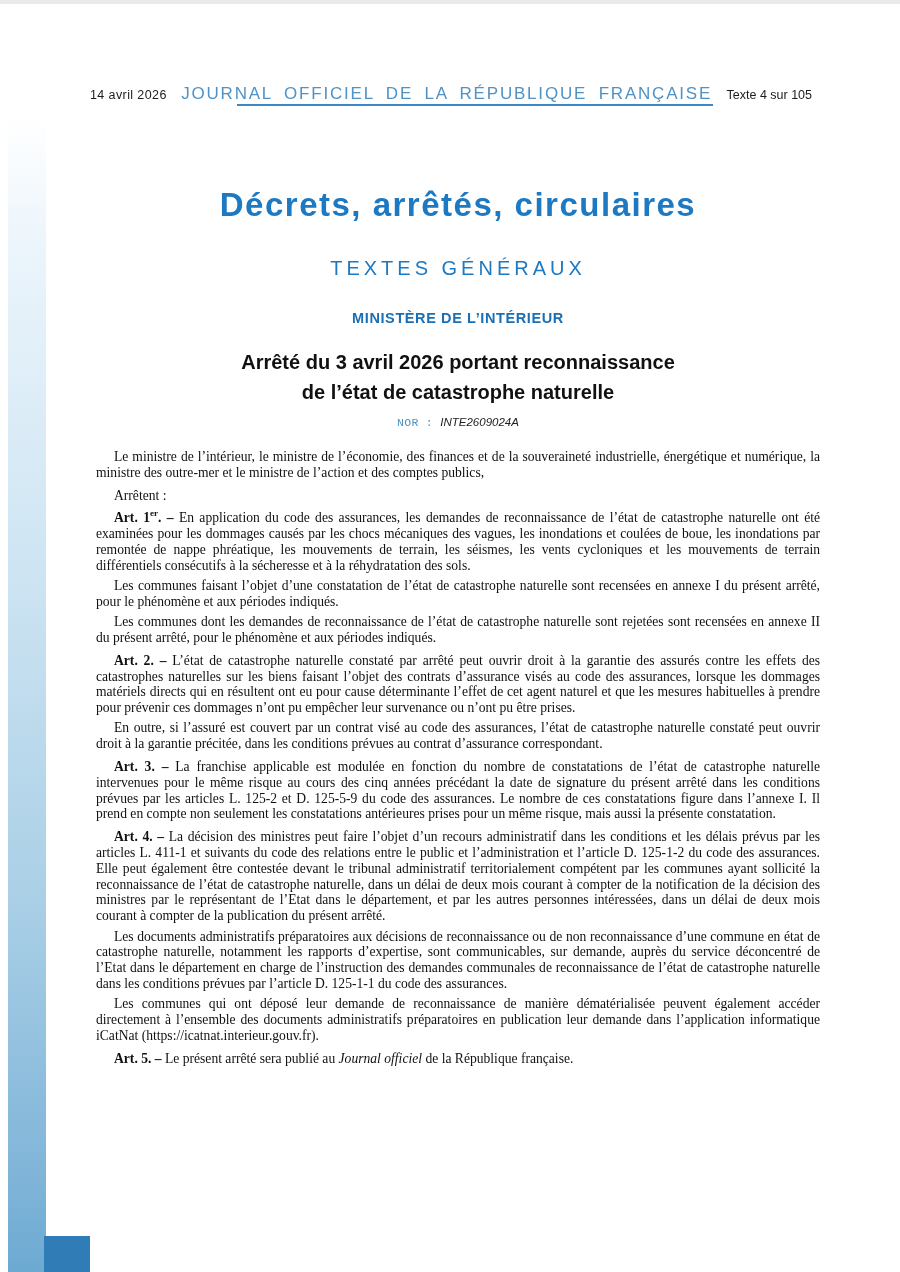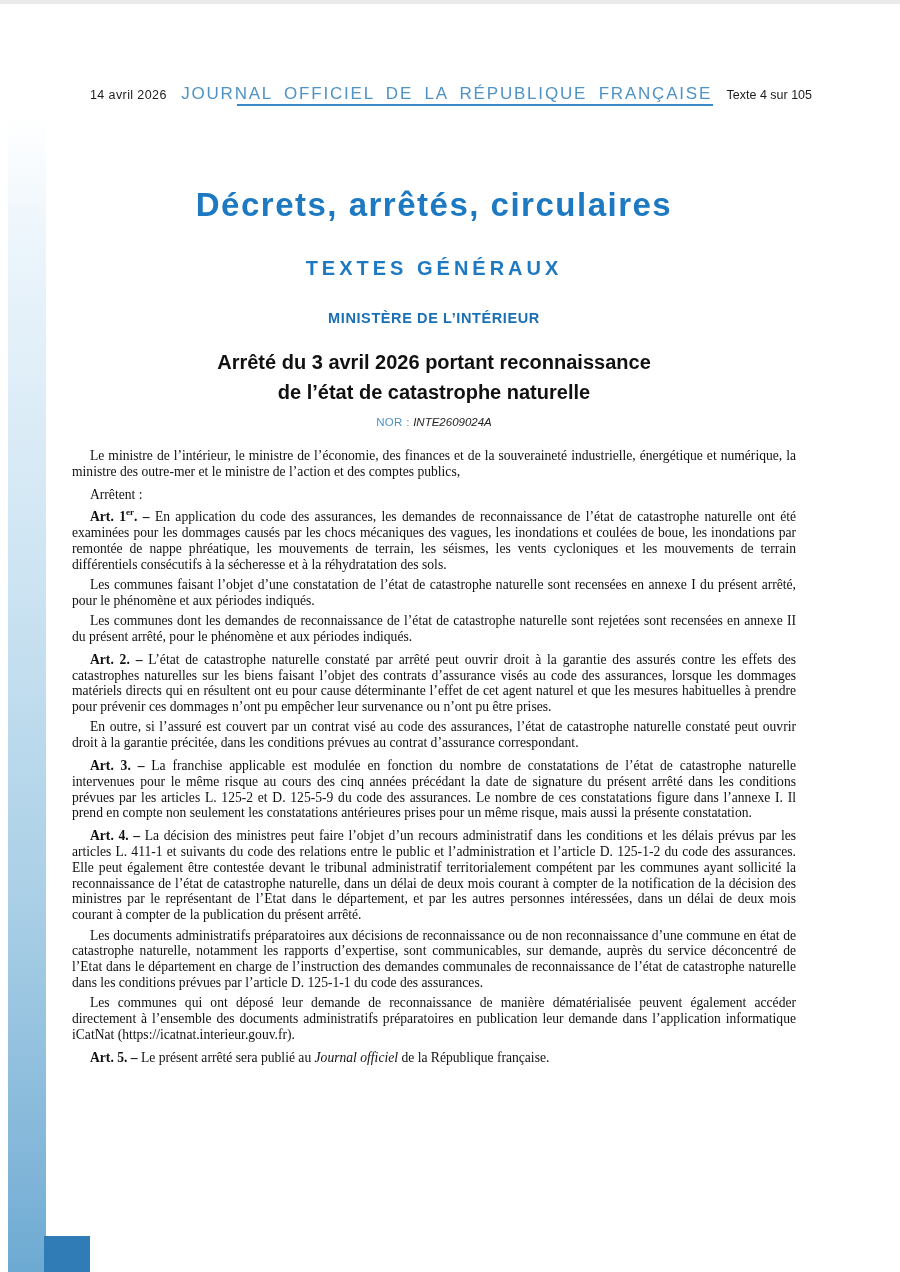"Décrets, arrêtés, circulaires" .content { left: 72px -> 96px }
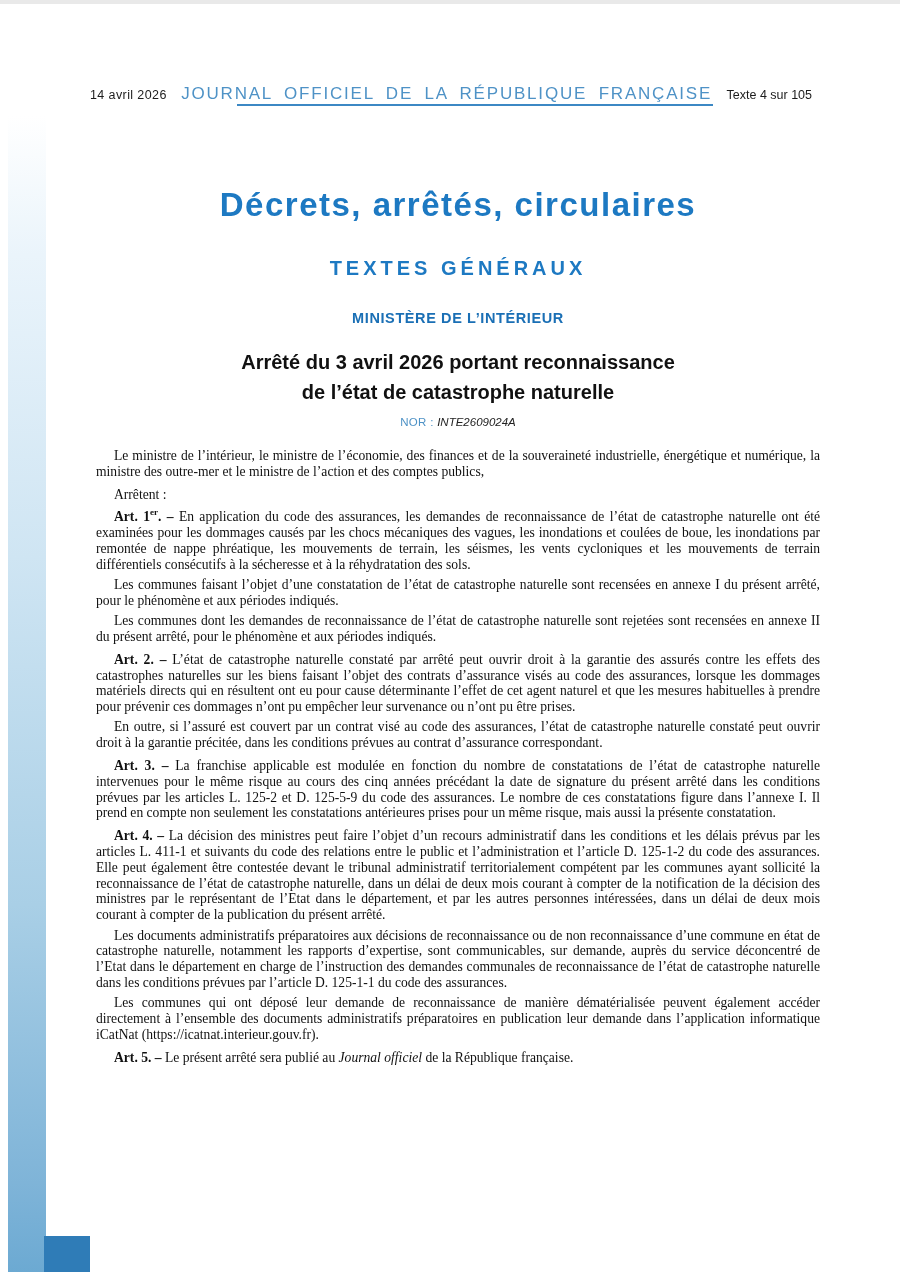"TEXTES GÉNÉRAUX" .t-section { font-weight: bold -> normal }
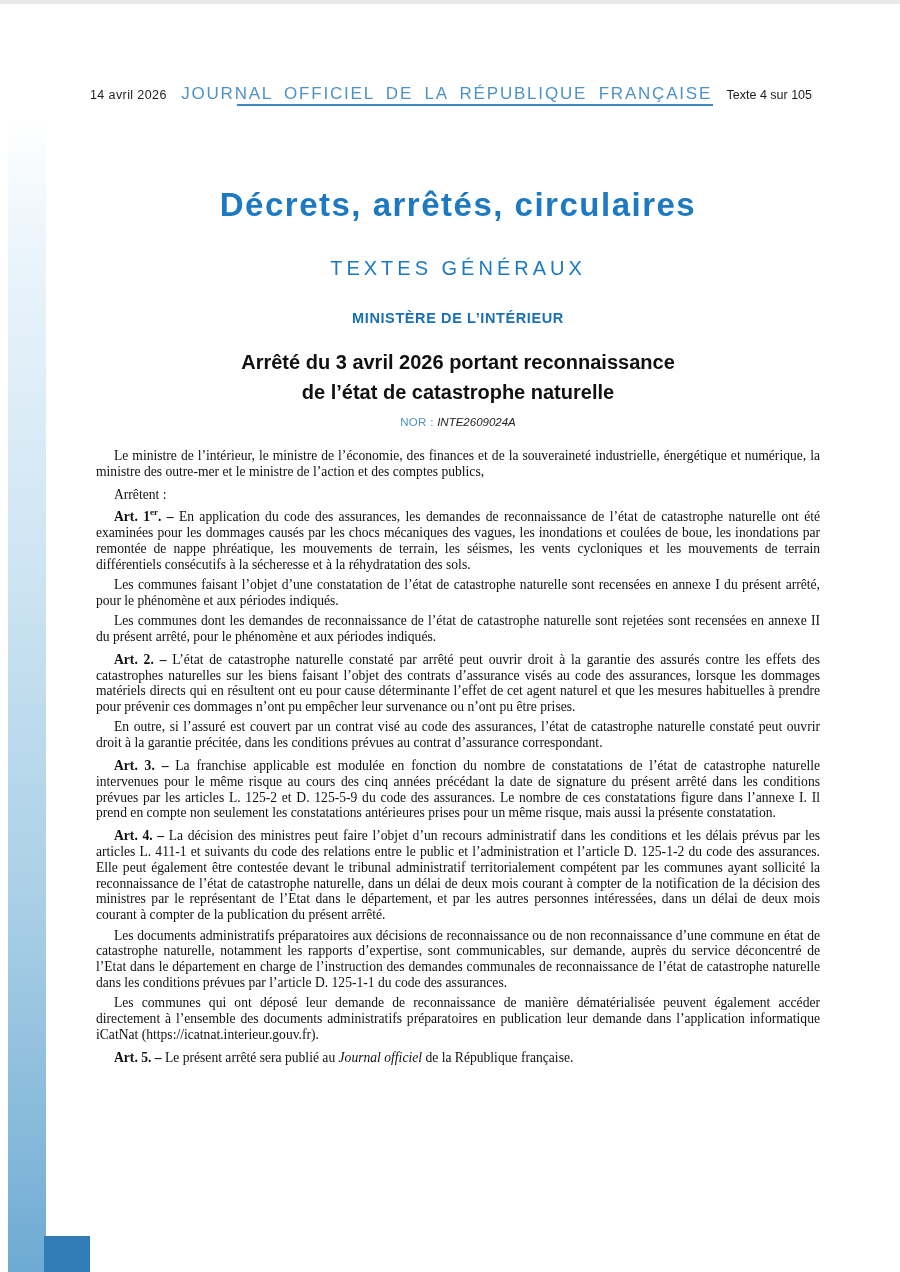"NOR :" .nor-label { font-family: none -> Liberation Mono, monospace }
